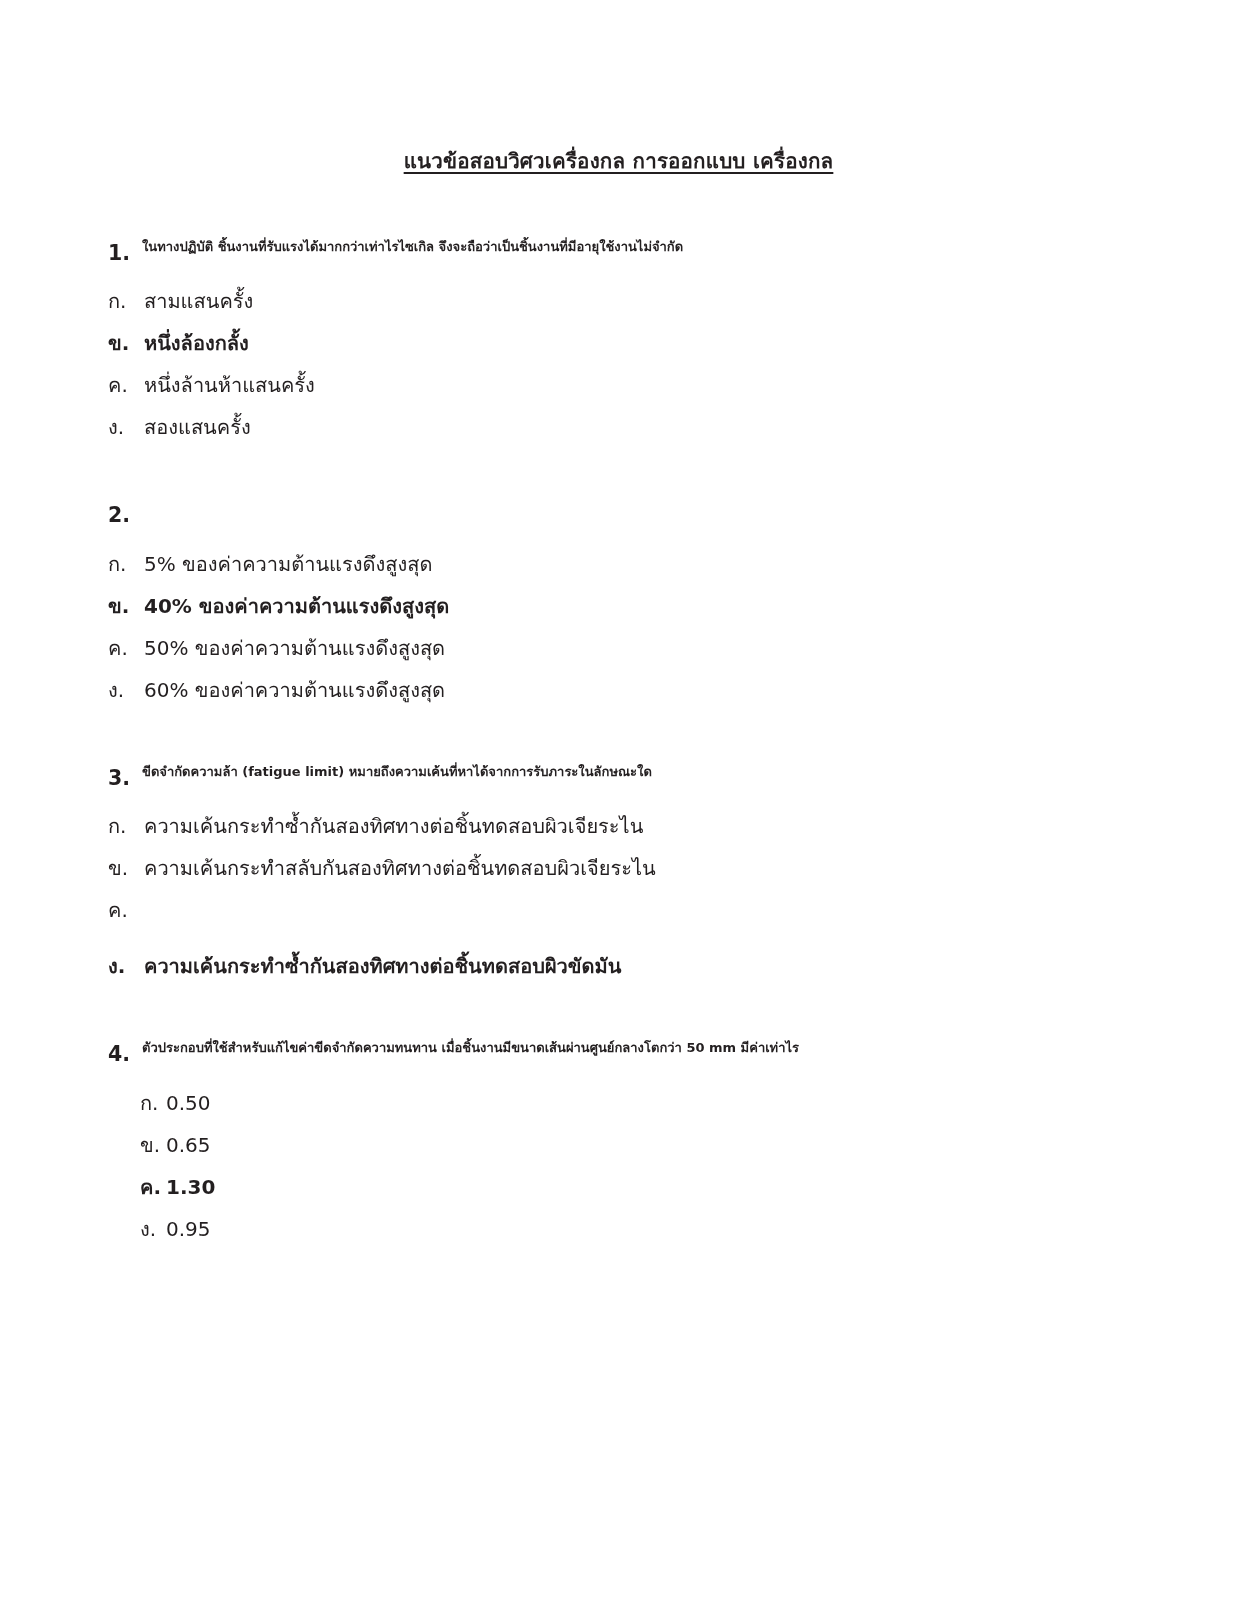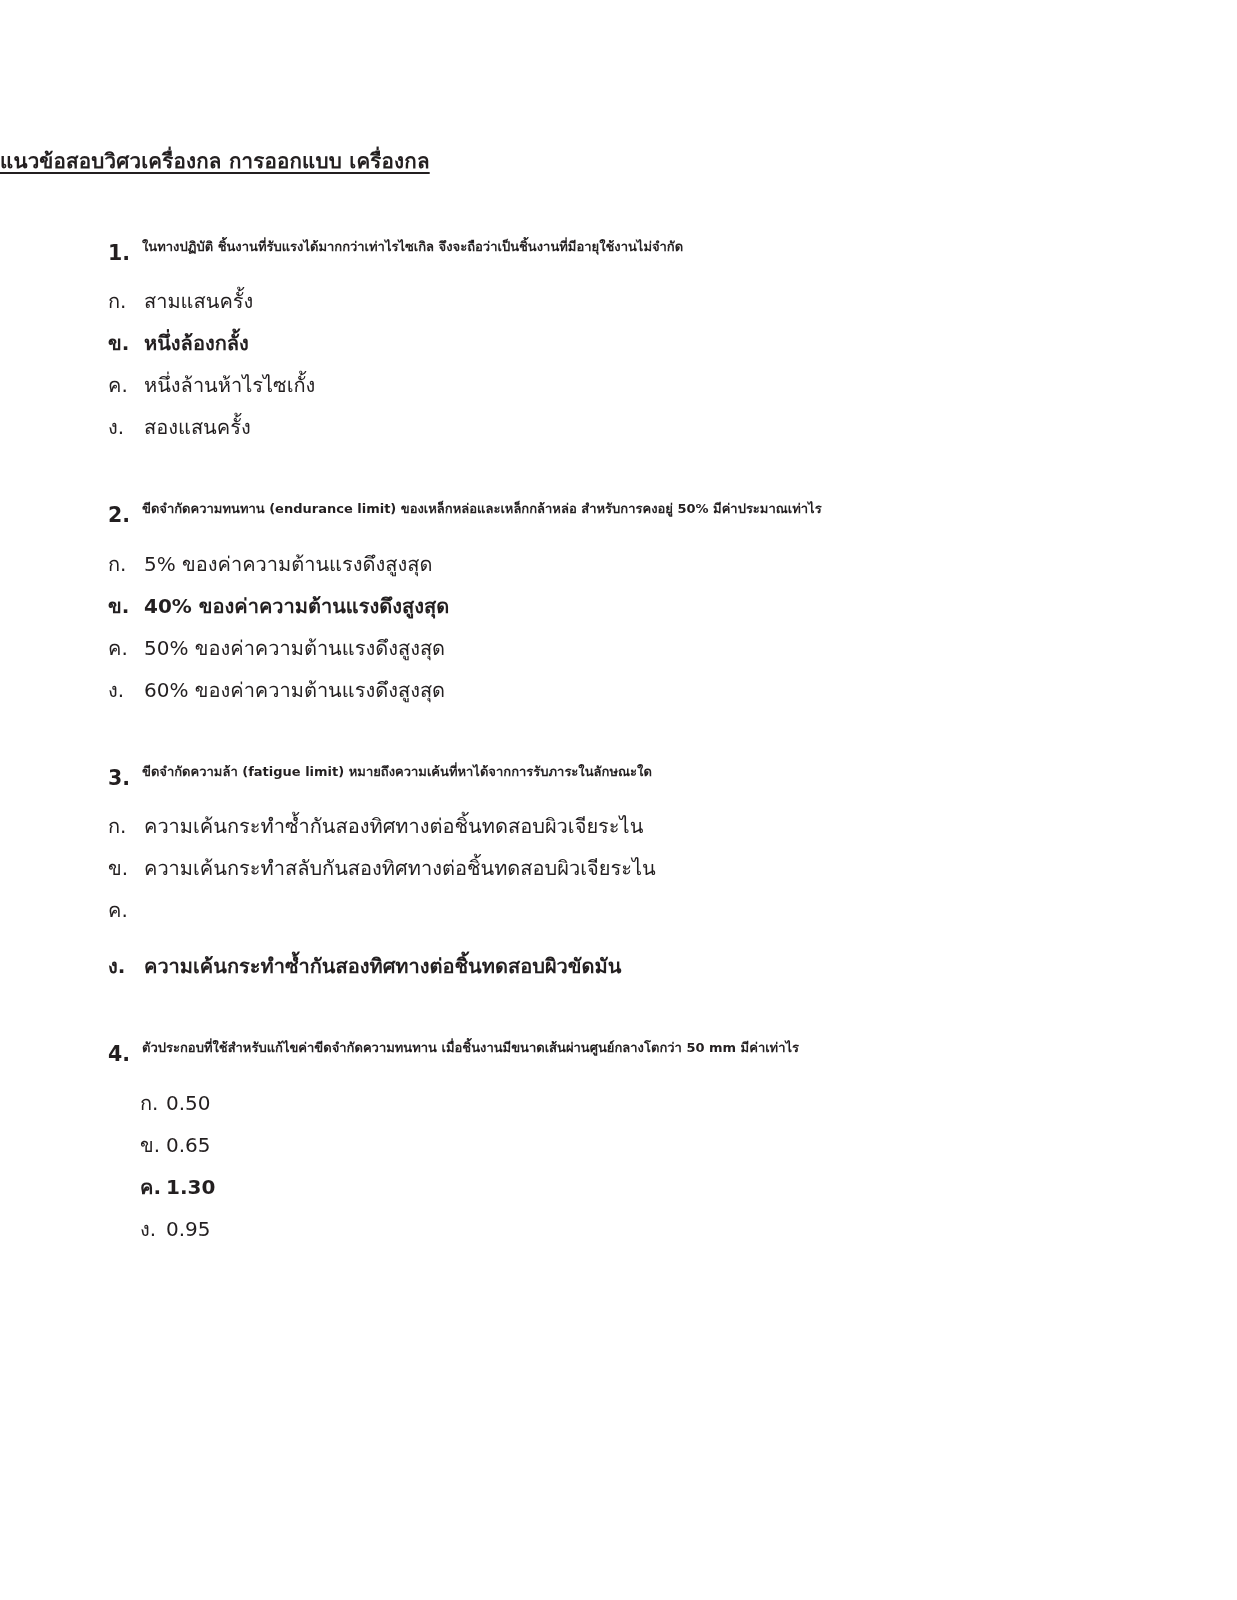"แนวข้อสอบวิศวเครื่องกล การออกแบบ" .doc-title { text-align: none -> center }
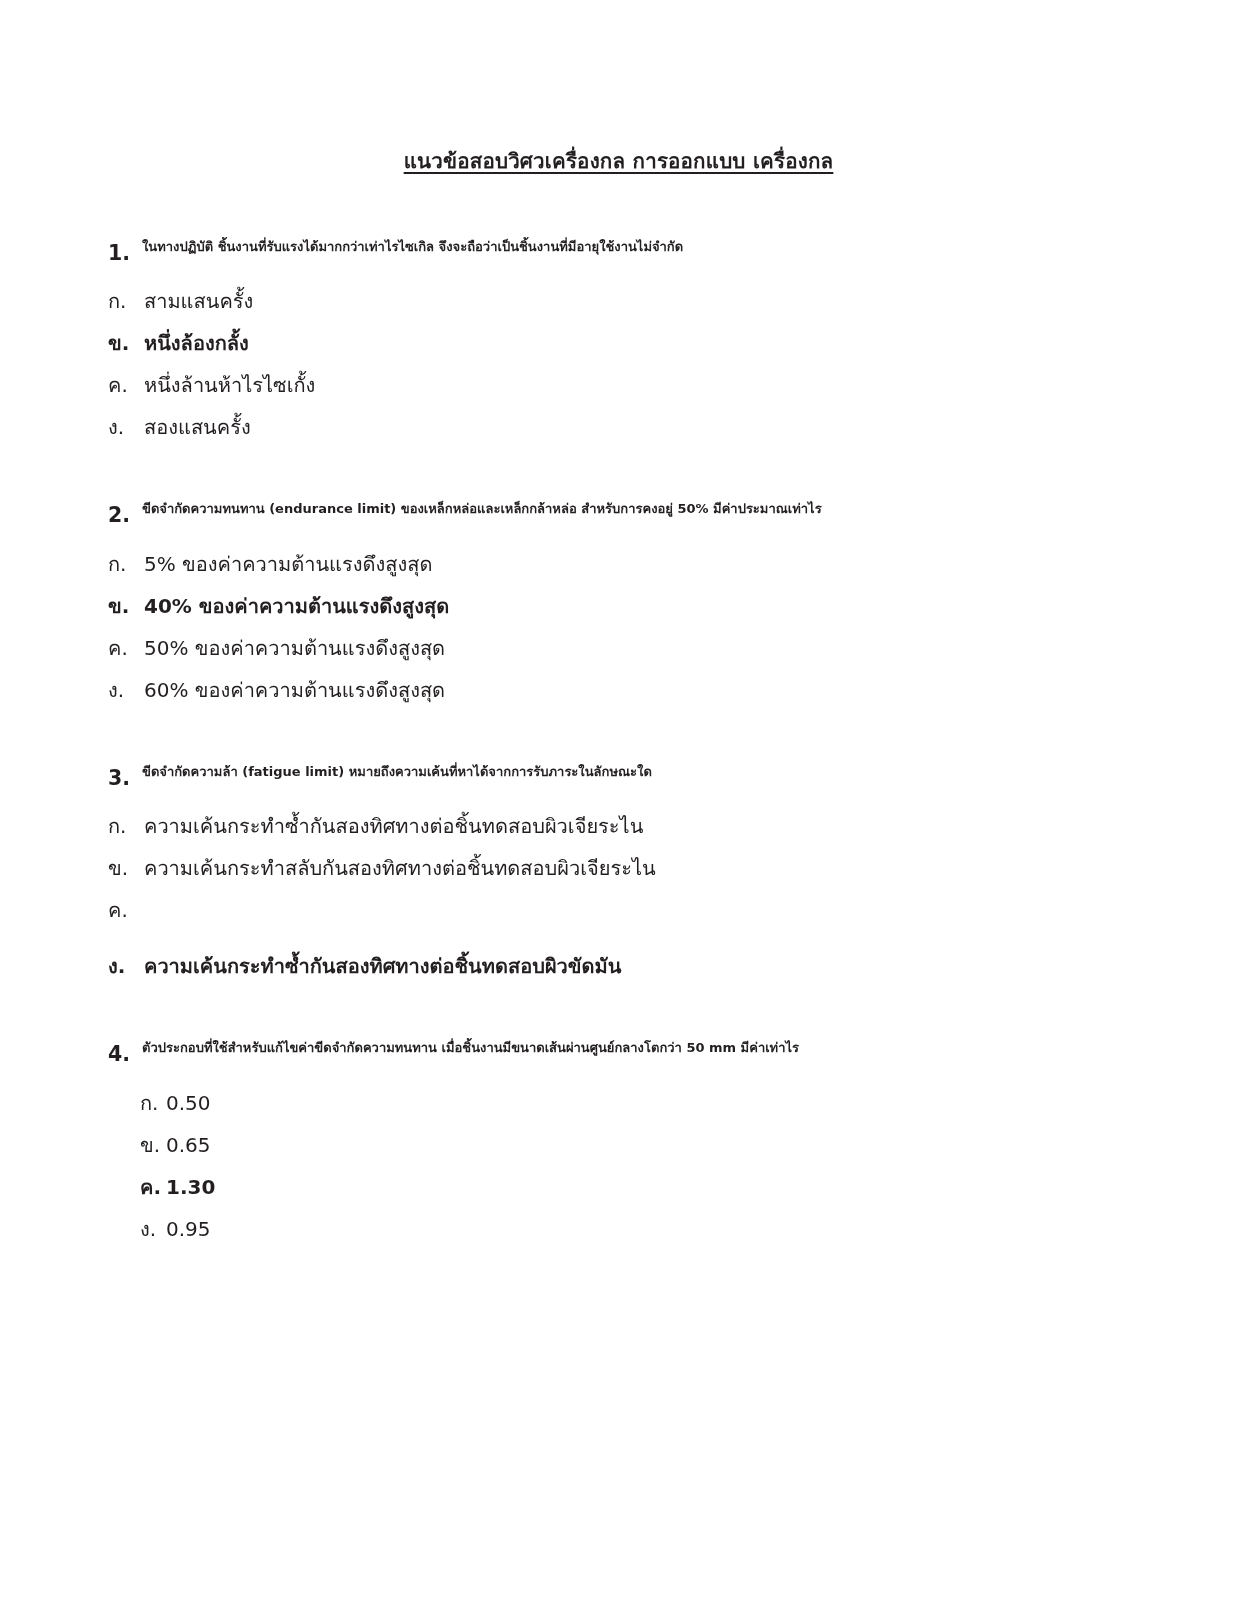"หนึ่งล้านห้าไรไซเกั้ง" span.ch-text { text: หนึ่งล้านห้าไรไซเกั้ง -> หนึ่งล้านห้าแสนครั้ง }
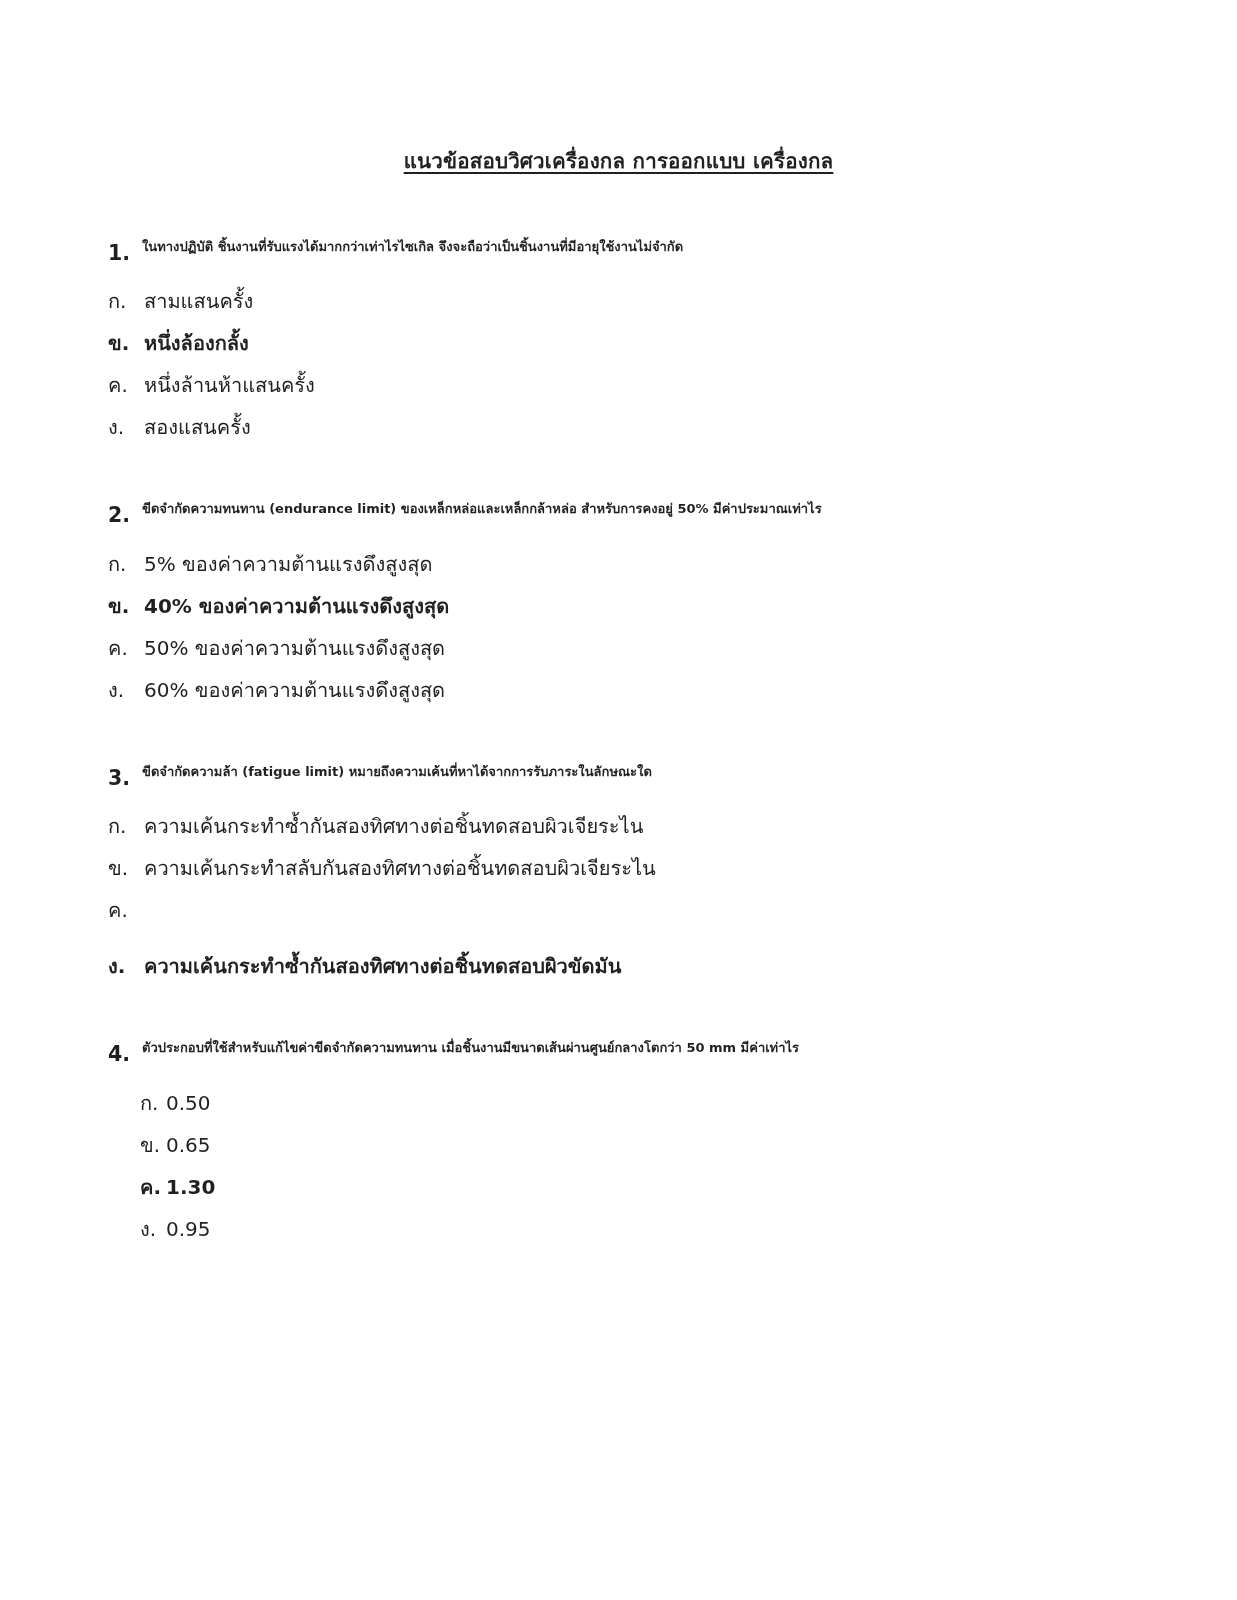"ขีดจำกัดความทนทาน (endurance limit)" div.q-text { html: <div>ขีดจำกัดความทนทาน (endurance limit) ของเหล็กหล่อและเหล็กกล้าหล่อ สำหรับการคงอยู่ 50% มีค่าประมาณเท่าไร</div> -> none }
